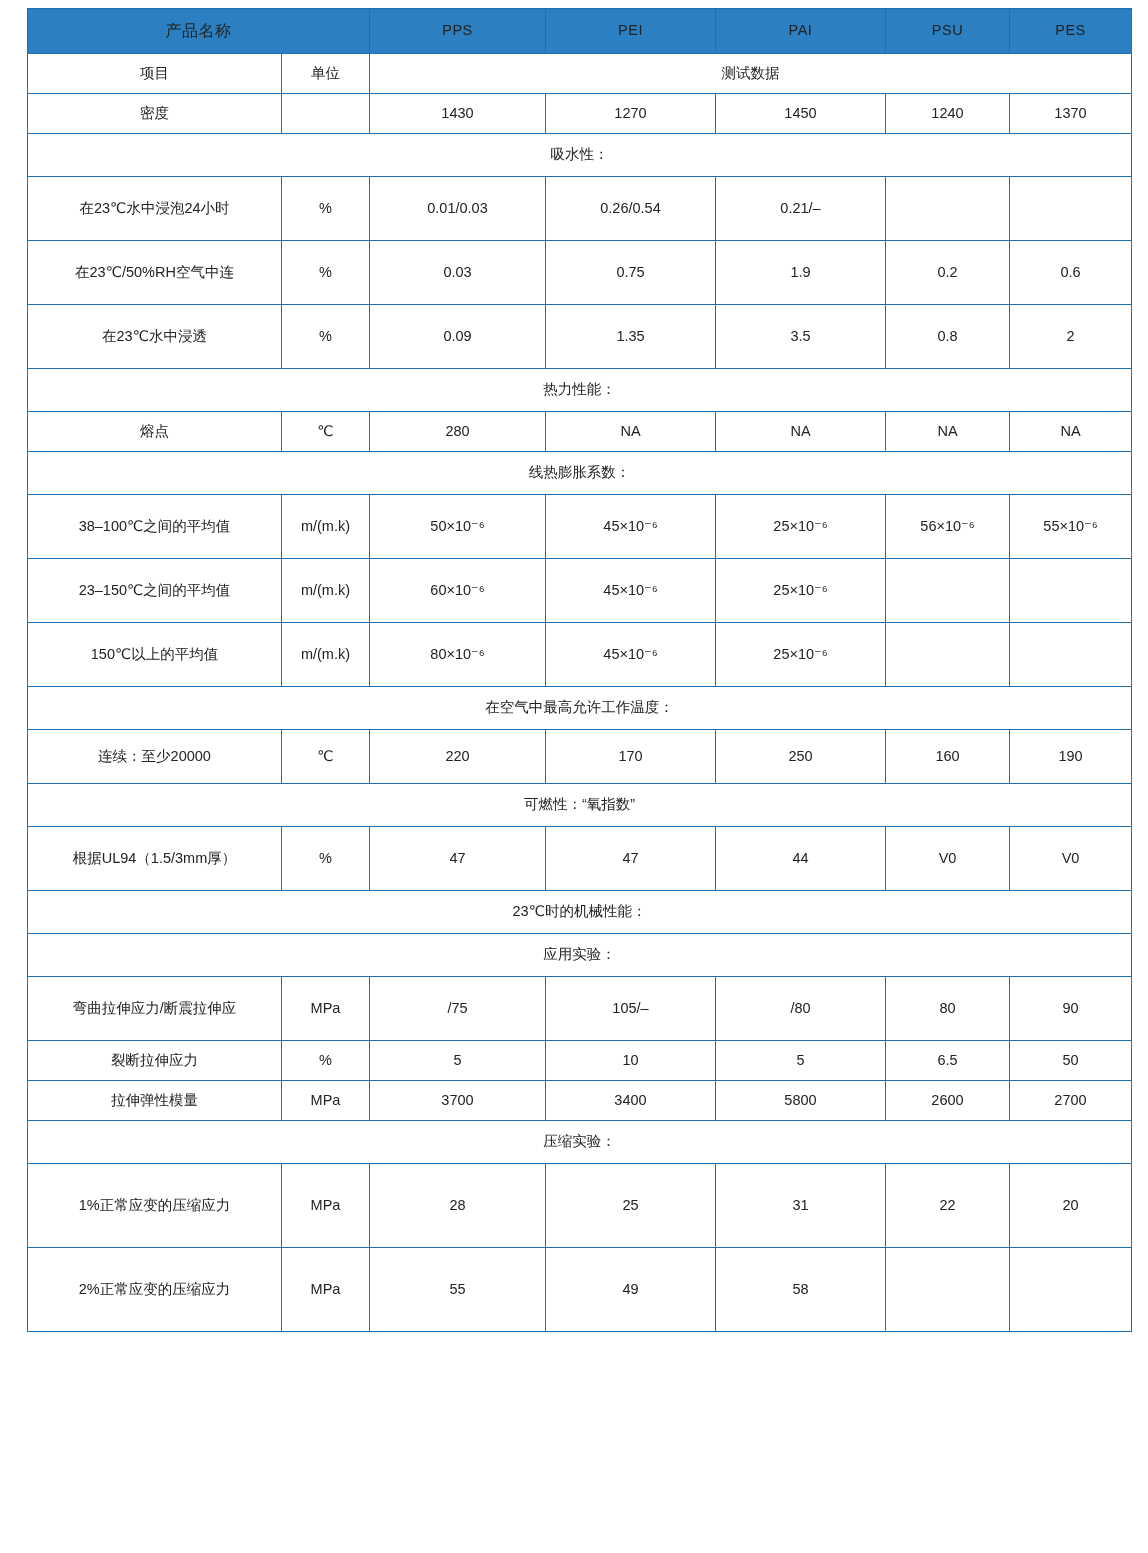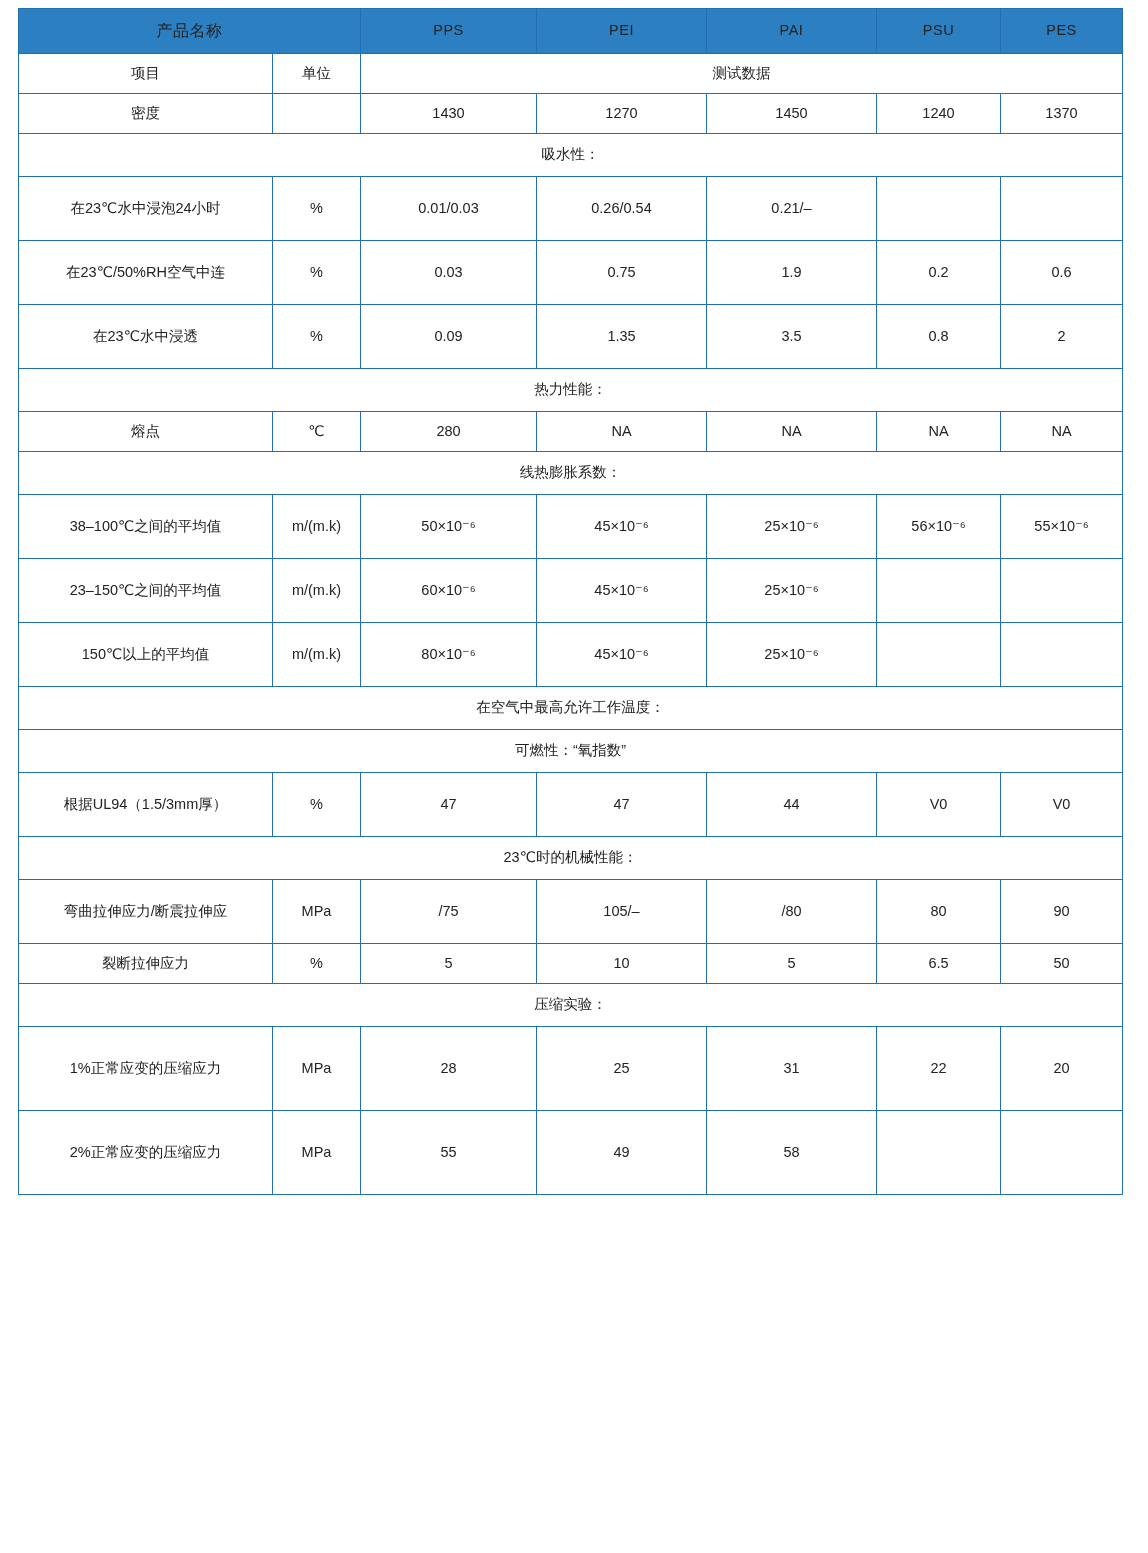"产品名称" .sheet { padding: 8px 22px 10px 18px -> 8px 22px 10px 27px }
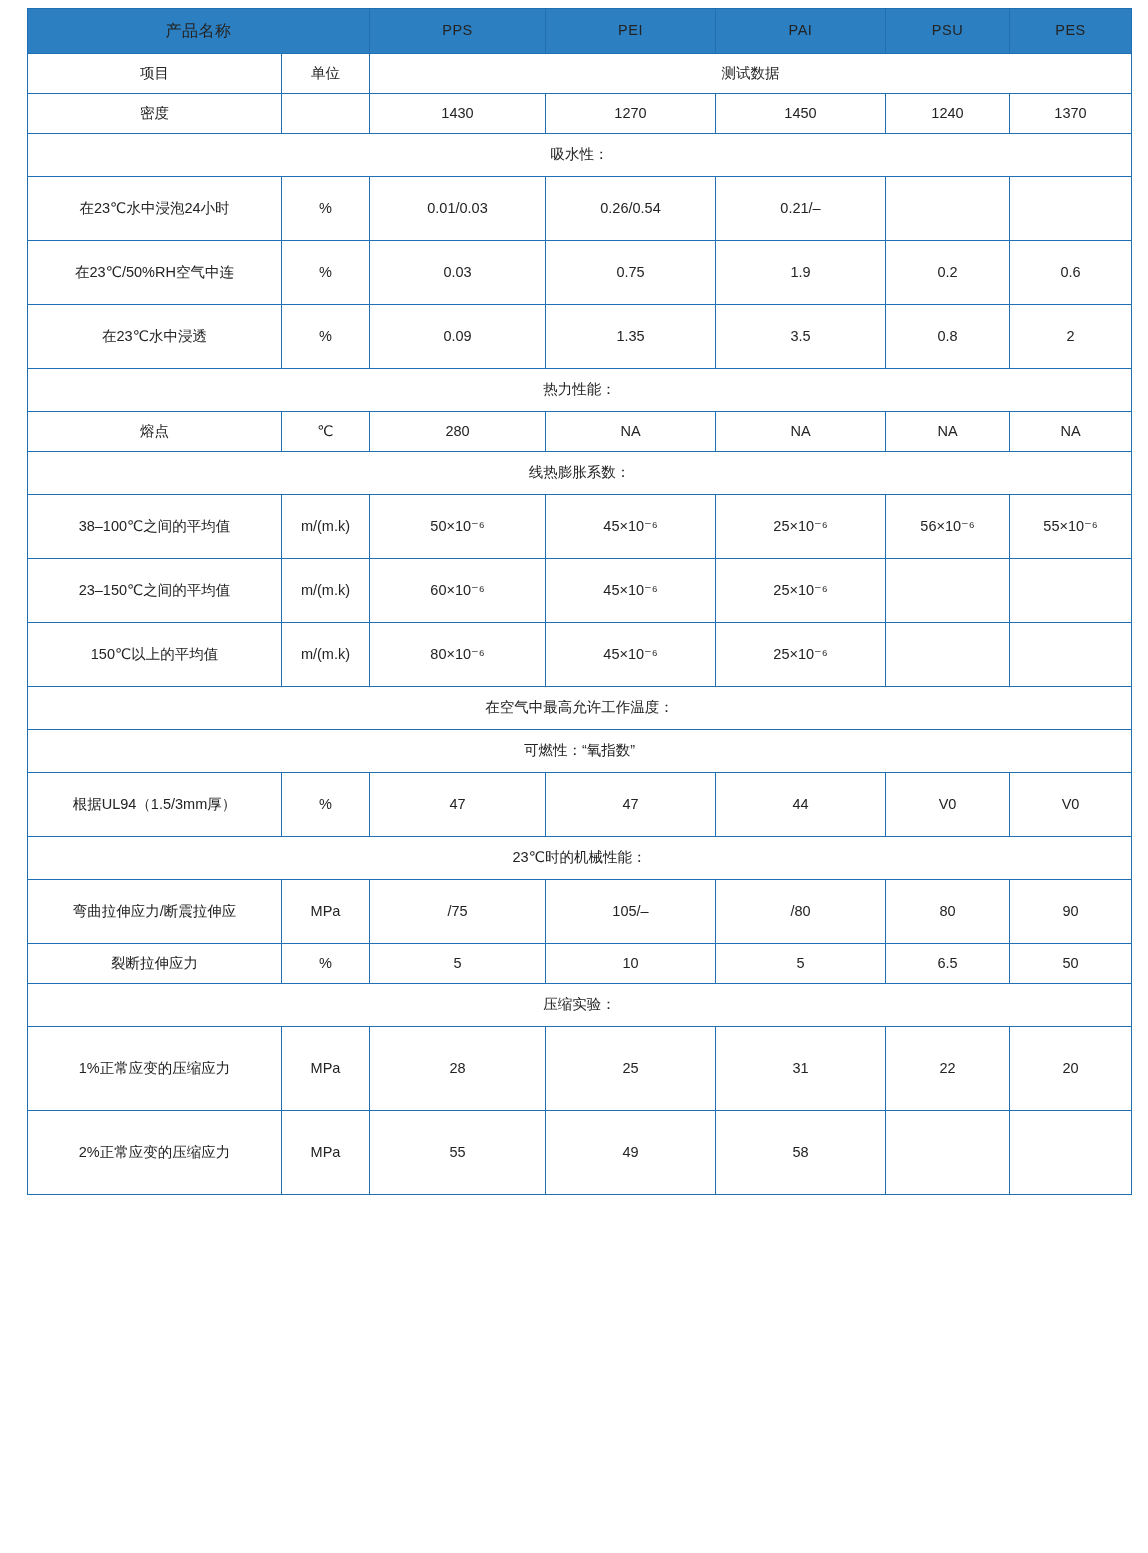"连续：至少20000" tr.r-mid { html: none -> <tr> <td>连续：至少20000</td> <td>℃</td> <td>220</td> <td>170</td> <td>250</td> <td>160</td> <td>190</td> </tr> }
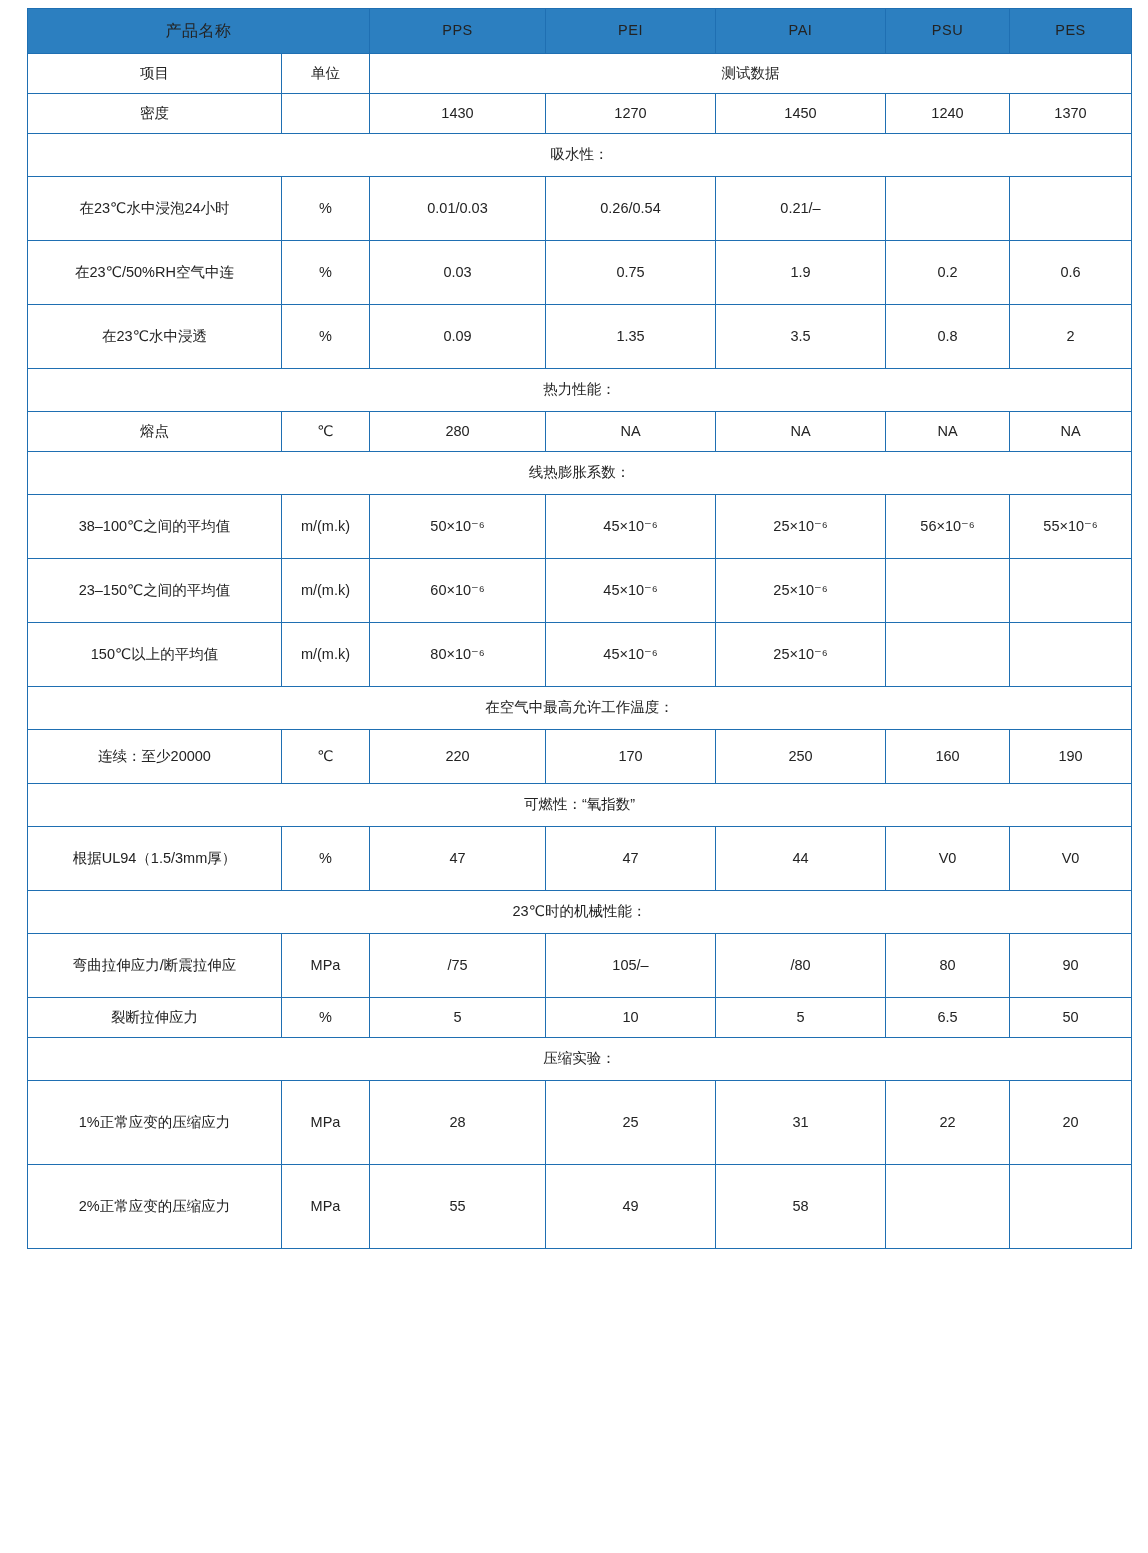"应用实验：" tr { html: none -> <tr> <td>应用实验：</td> </tr> }
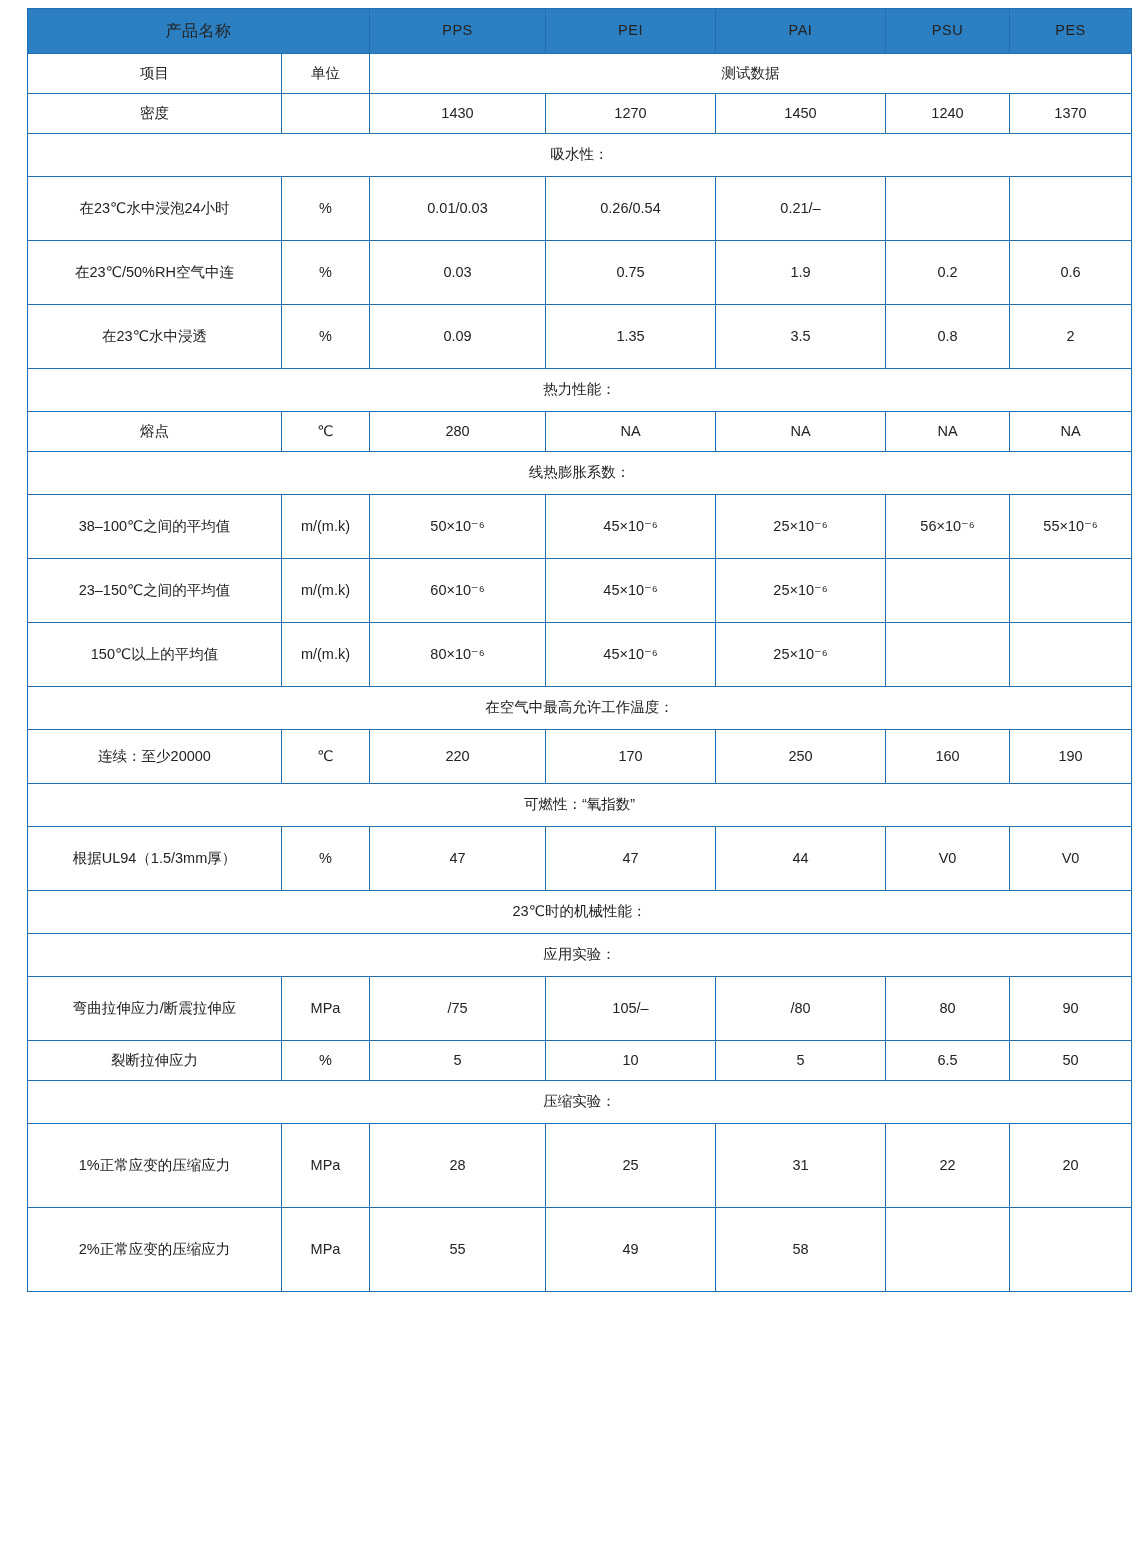"拉伸弹性模量" tr.r-small { html: none -> <tr> <td>拉伸弹性模量</td> <td>MPa</td> <td>3700</td> <td>3400</td> <td>5800</td> <td>2600</td> <td>2700</td> </tr> }
